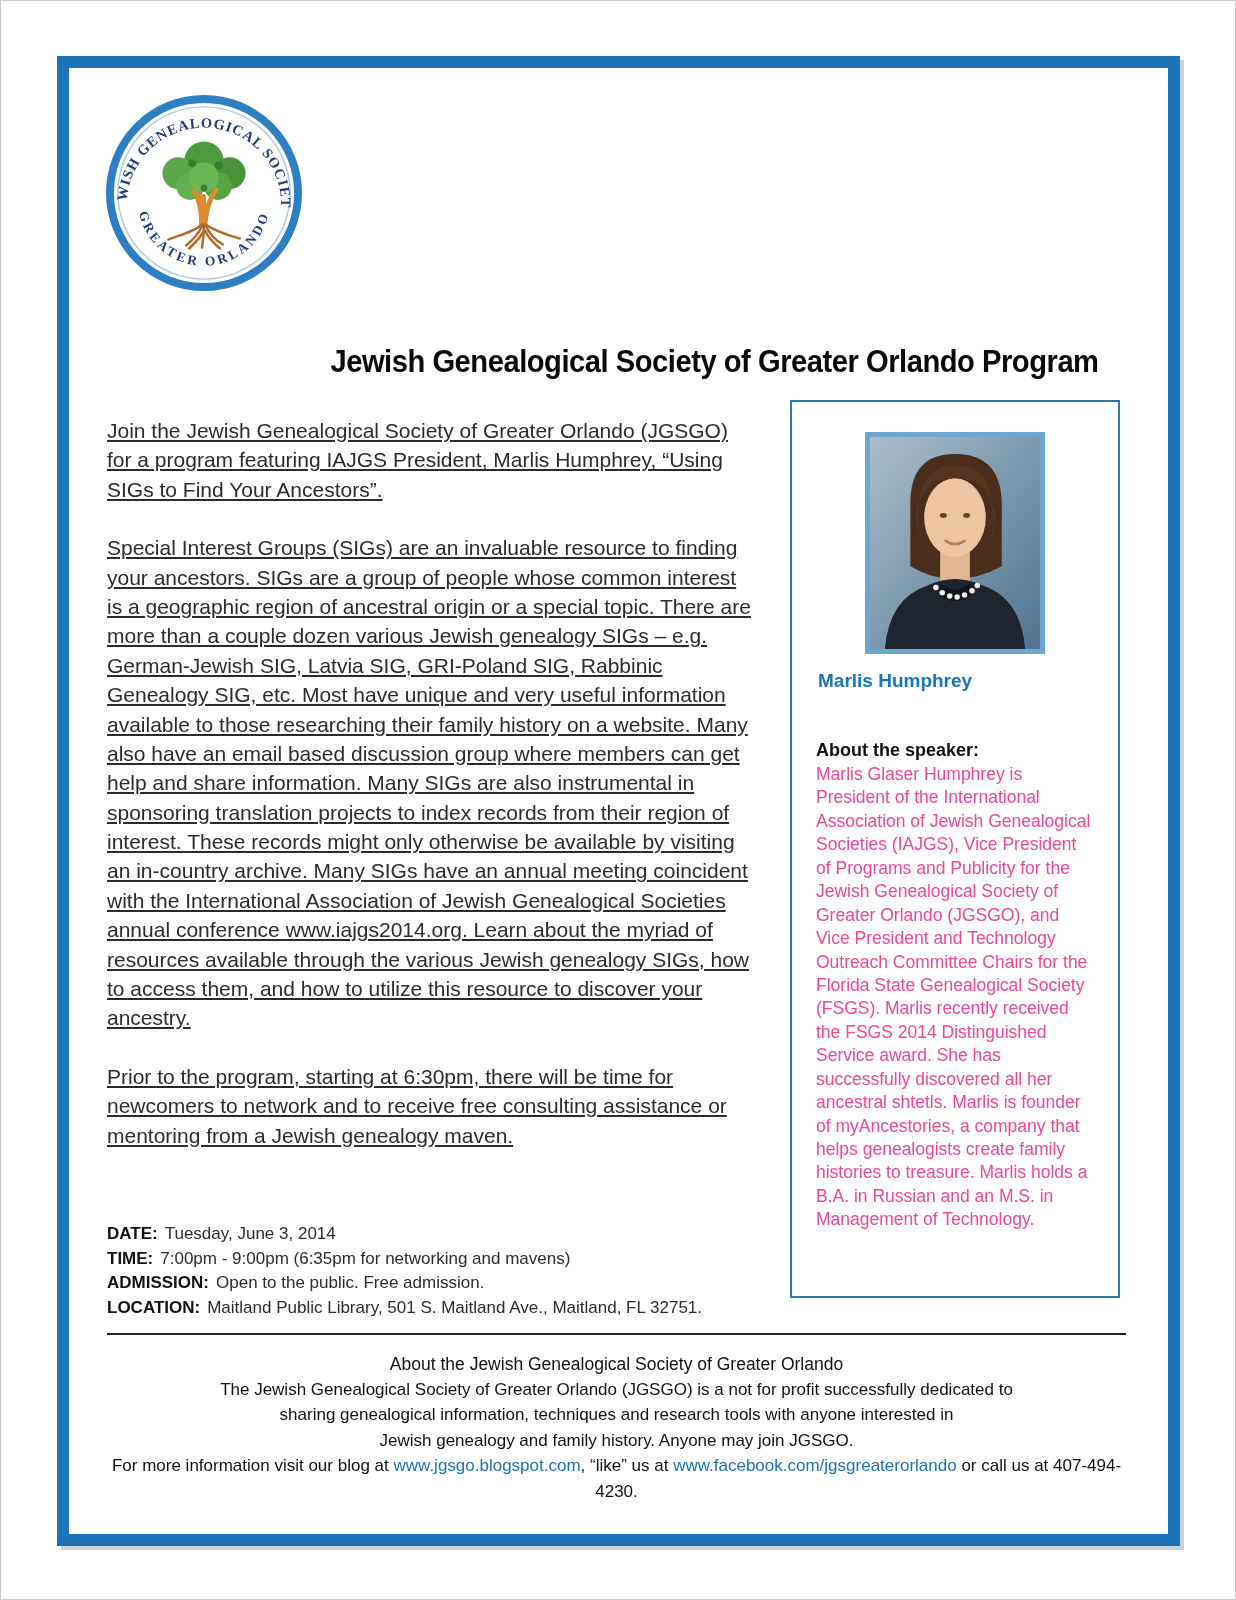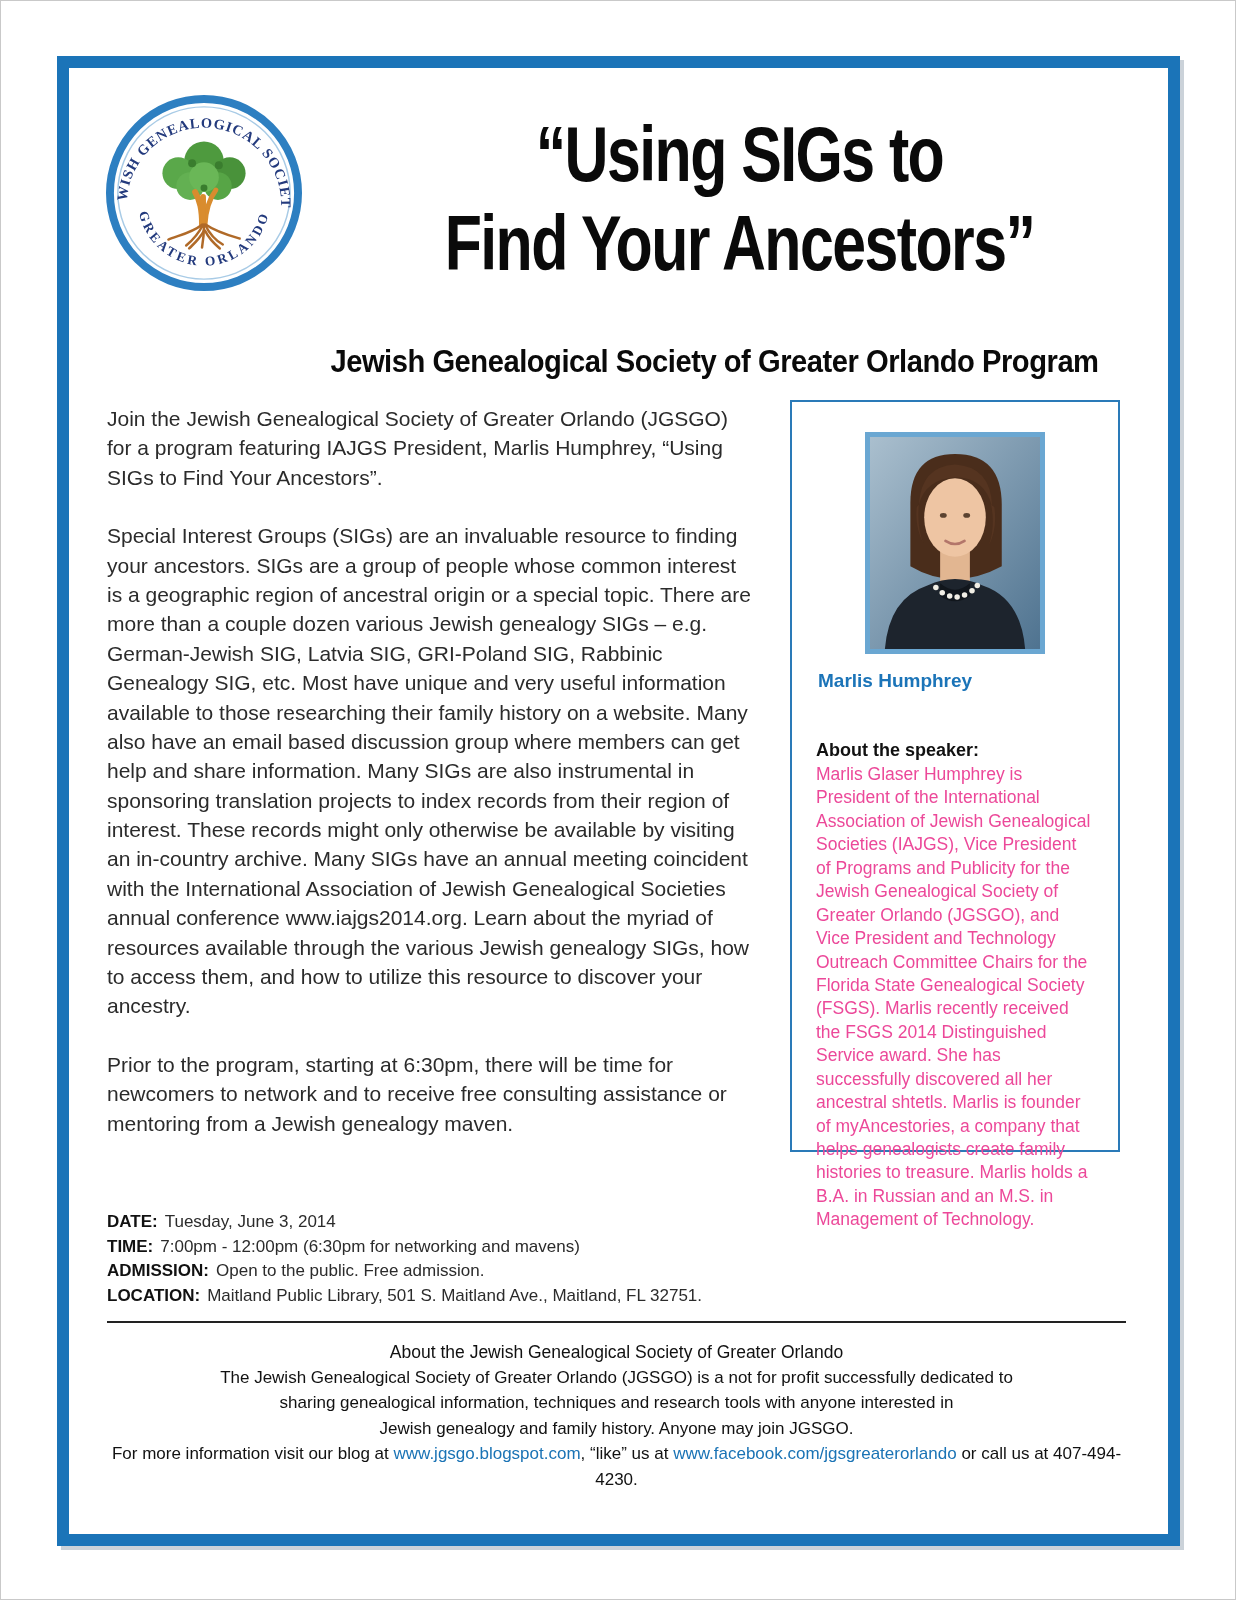"“Using SIGs to" div.title-wrap { html: <div> <div>“Using SIGs to</div> <div>Find Your Ancestors”</div> </div> -> none }
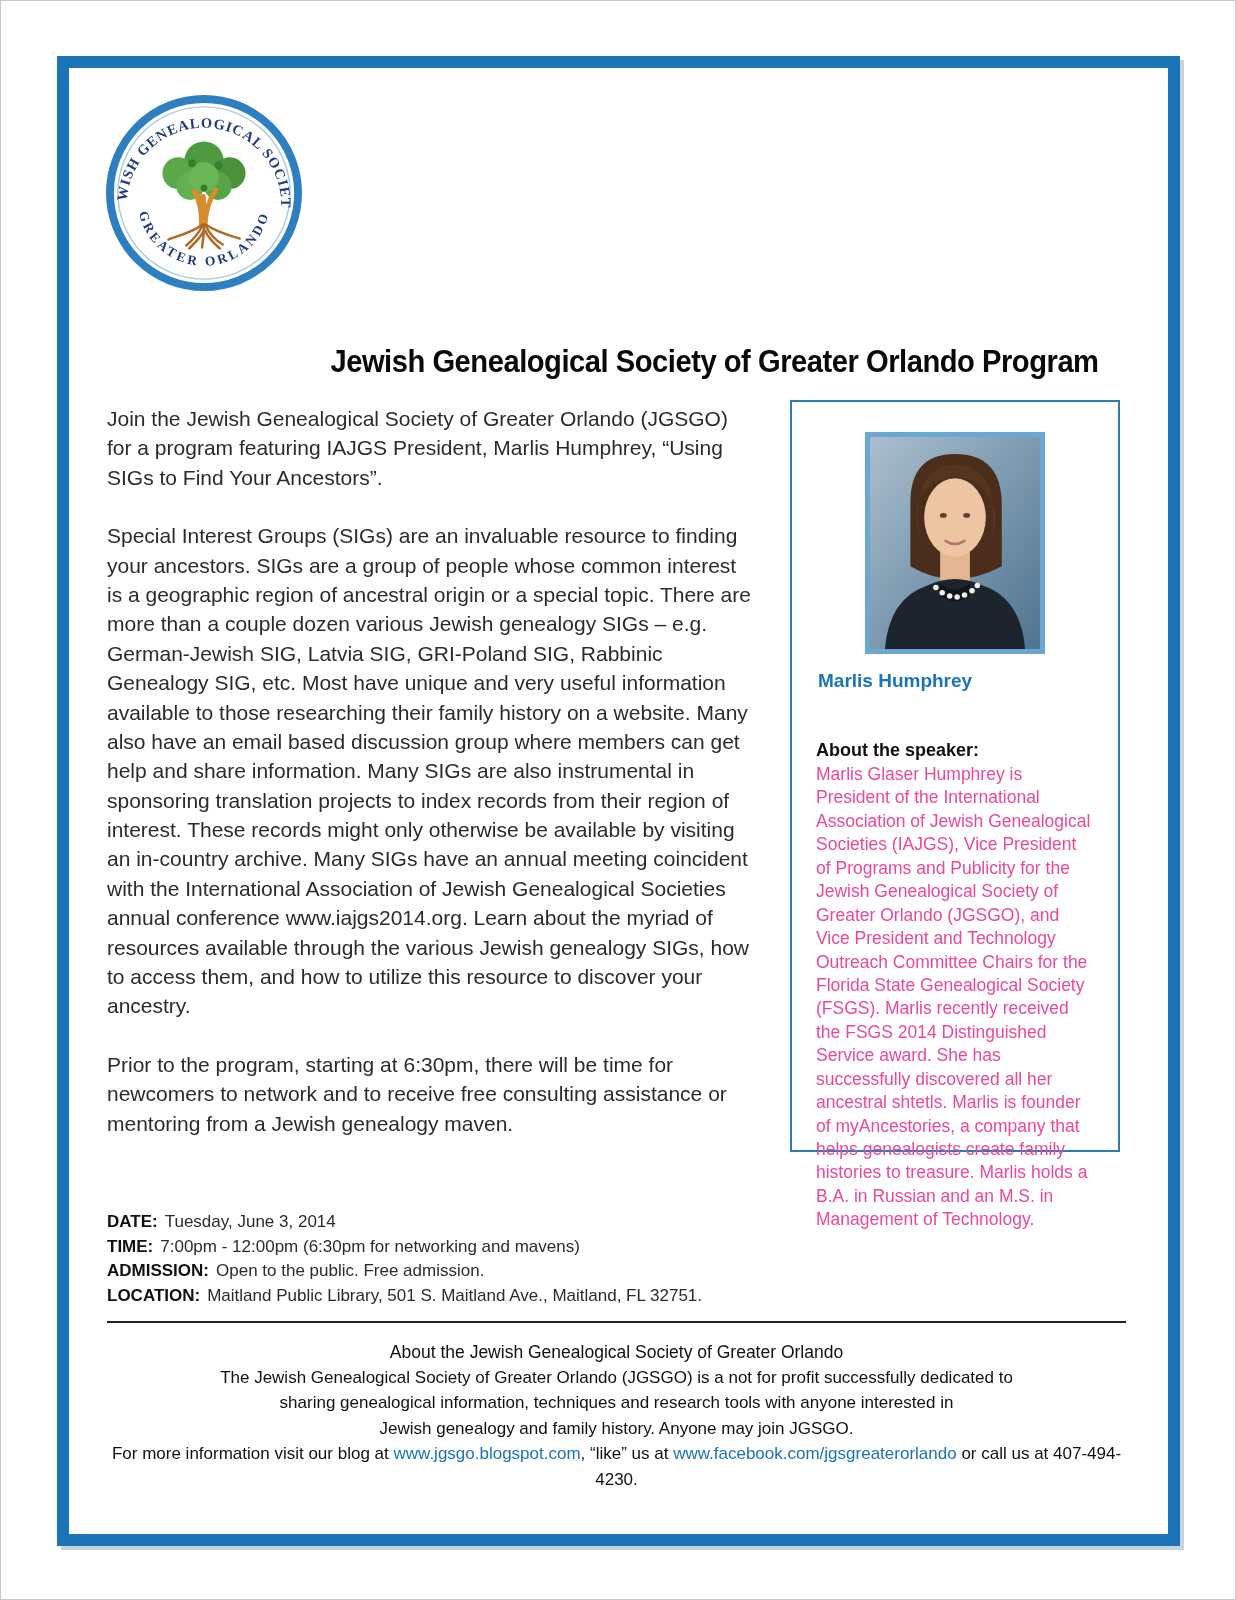"Join the Jewish Genealogical Society" .left-col p { margin: 4px 0 29px -> 16px 0 29px; text-decoration: none -> underline }
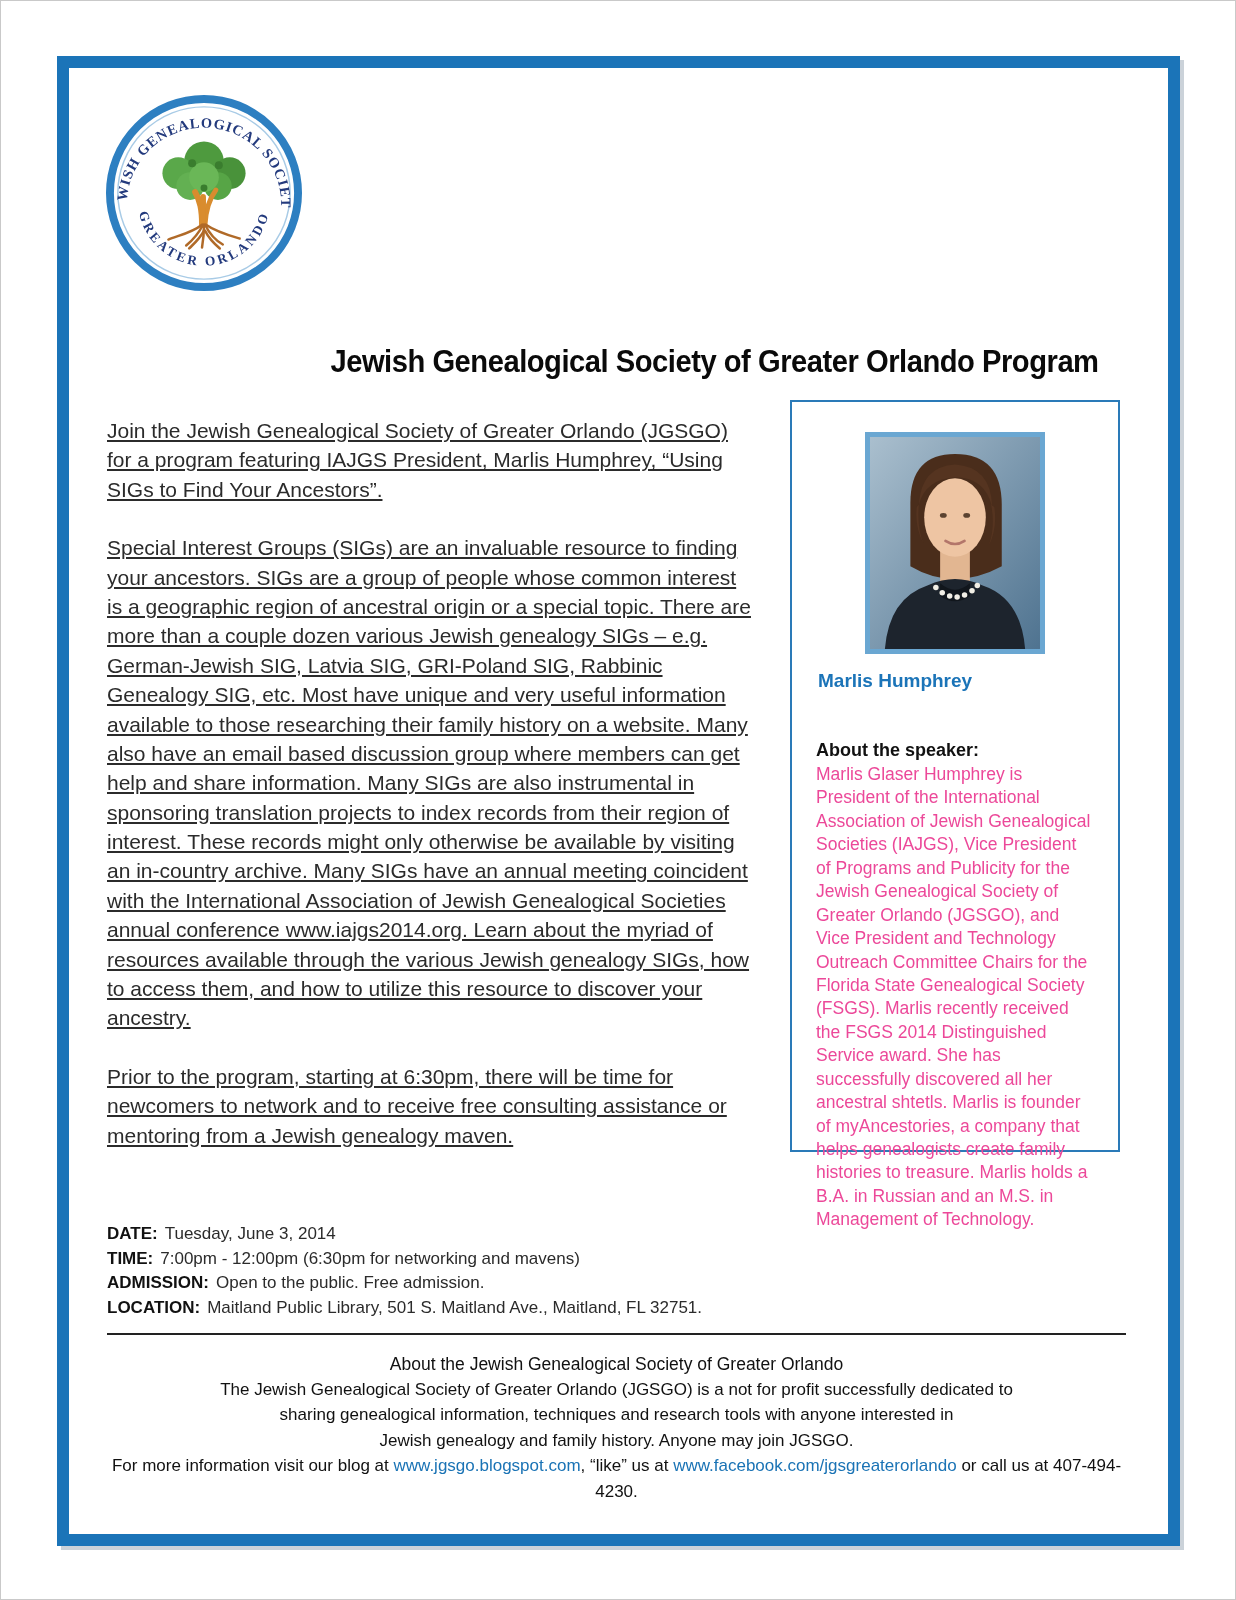"Marlis Humphrey" .sidebar { height: 752px -> 898px }
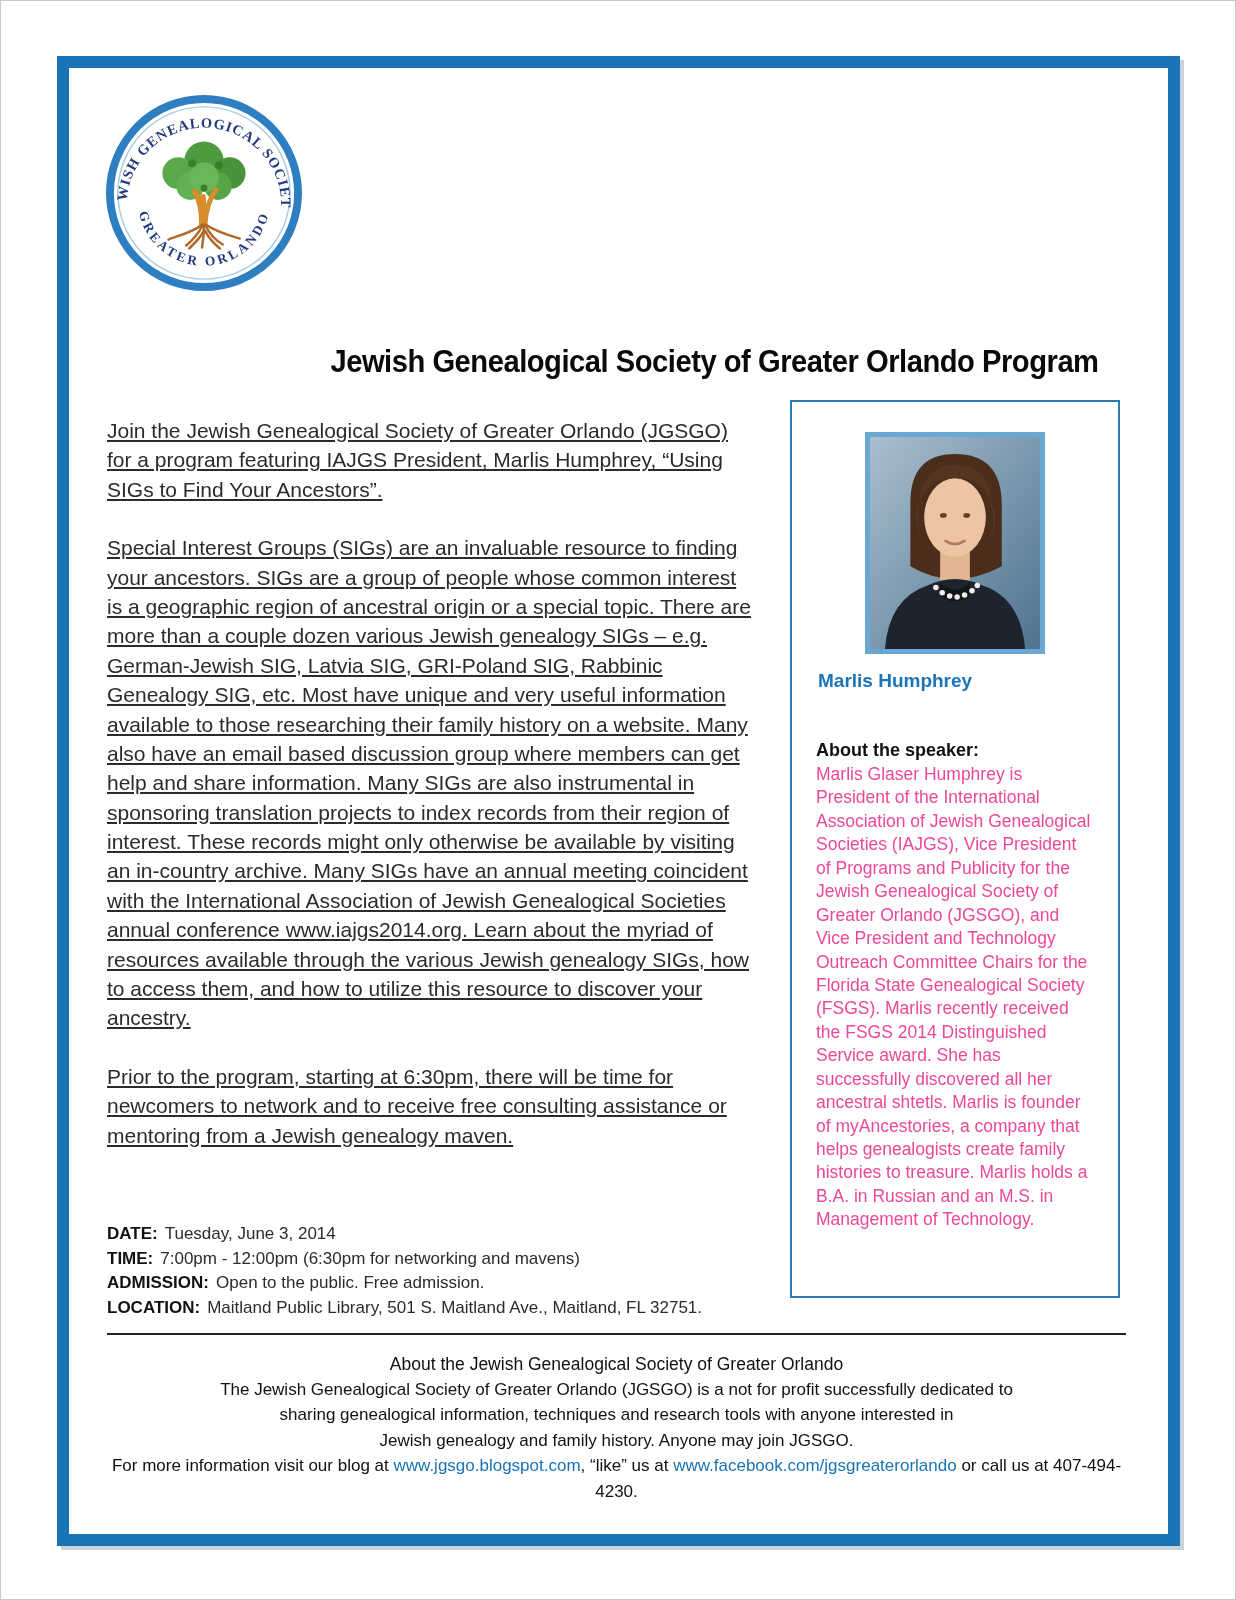"7:00pm - 12:00pm (6:30pm for" span.dval { text: 12:00pm (6:30pm -> 9:00pm (6:35pm }
